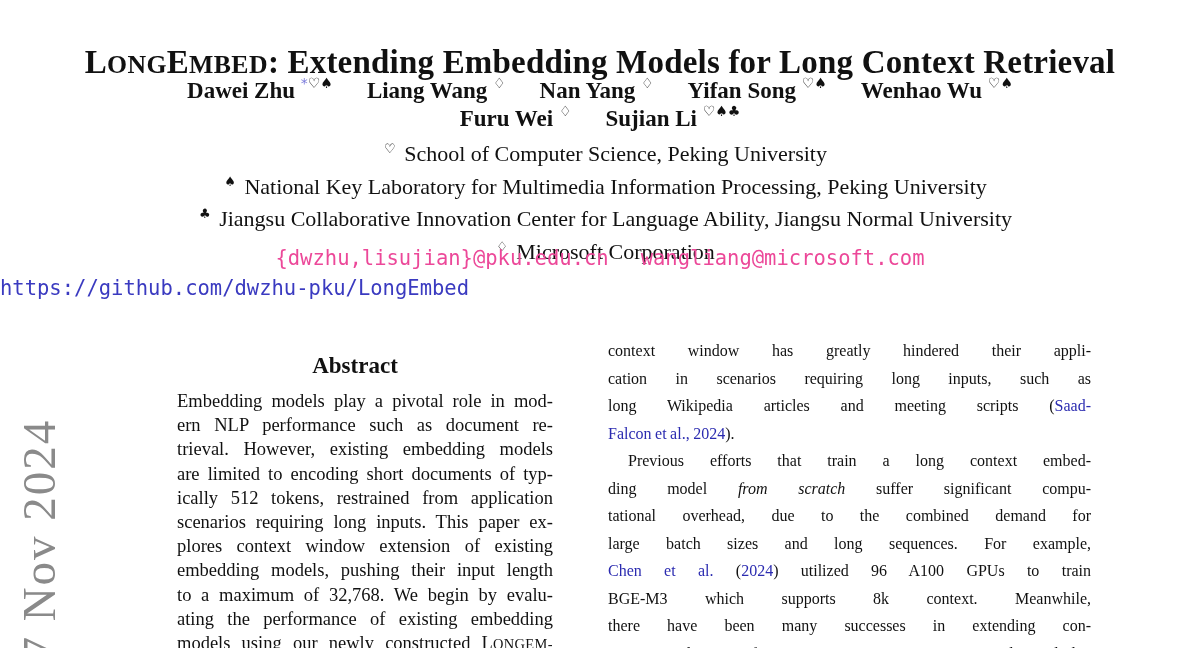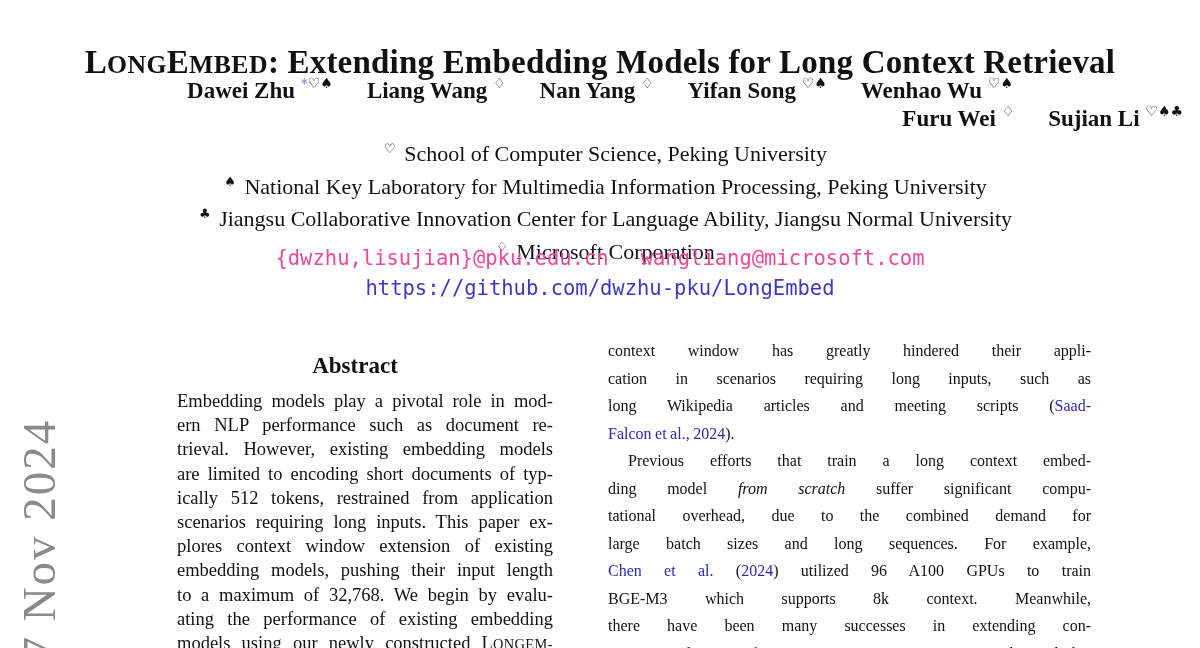"Furu Wei ♢ Sujian Li" .row2 { text-align: right -> none }
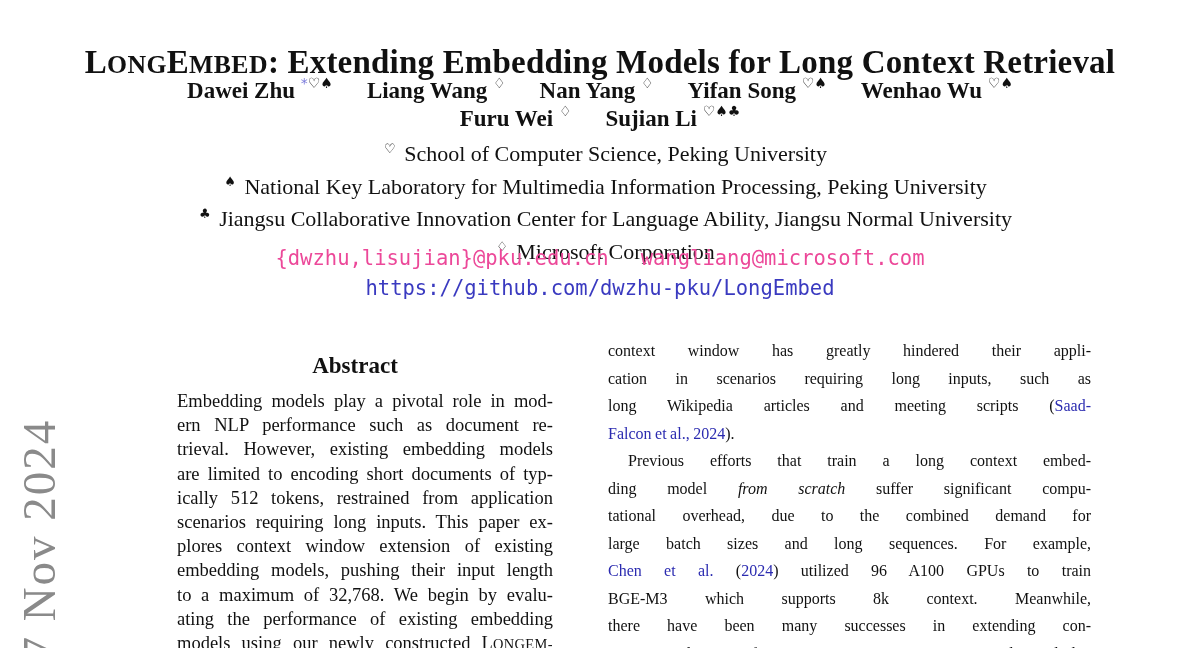"https://github.com/dwzhu-pku/LongEmbed" .repo { text-align: center -> none }
